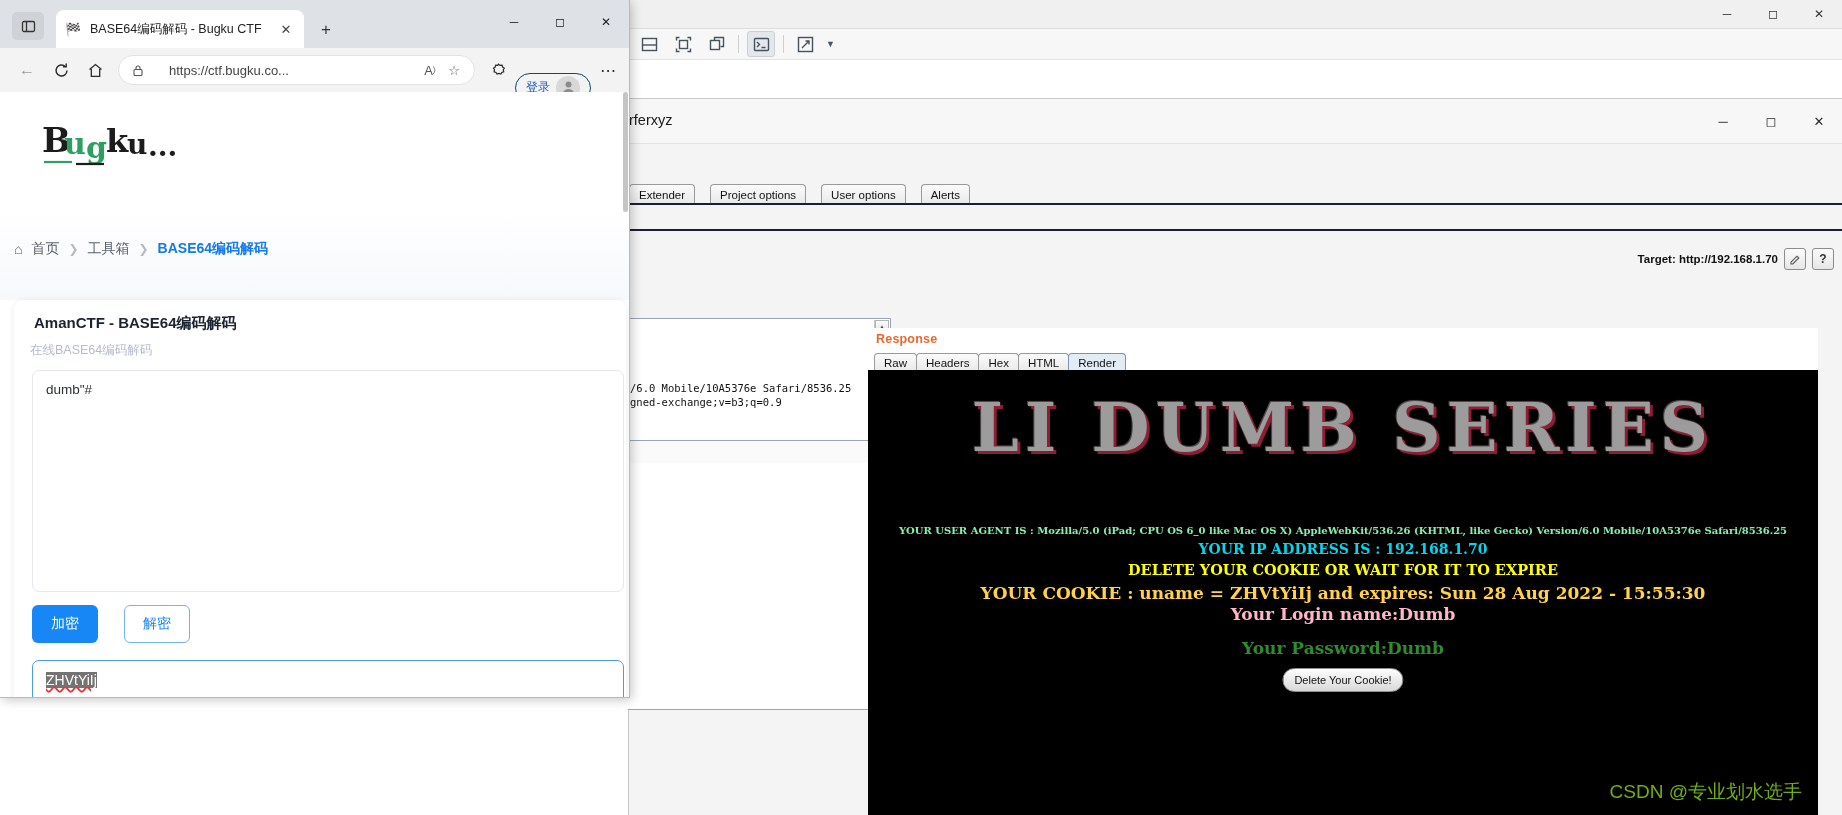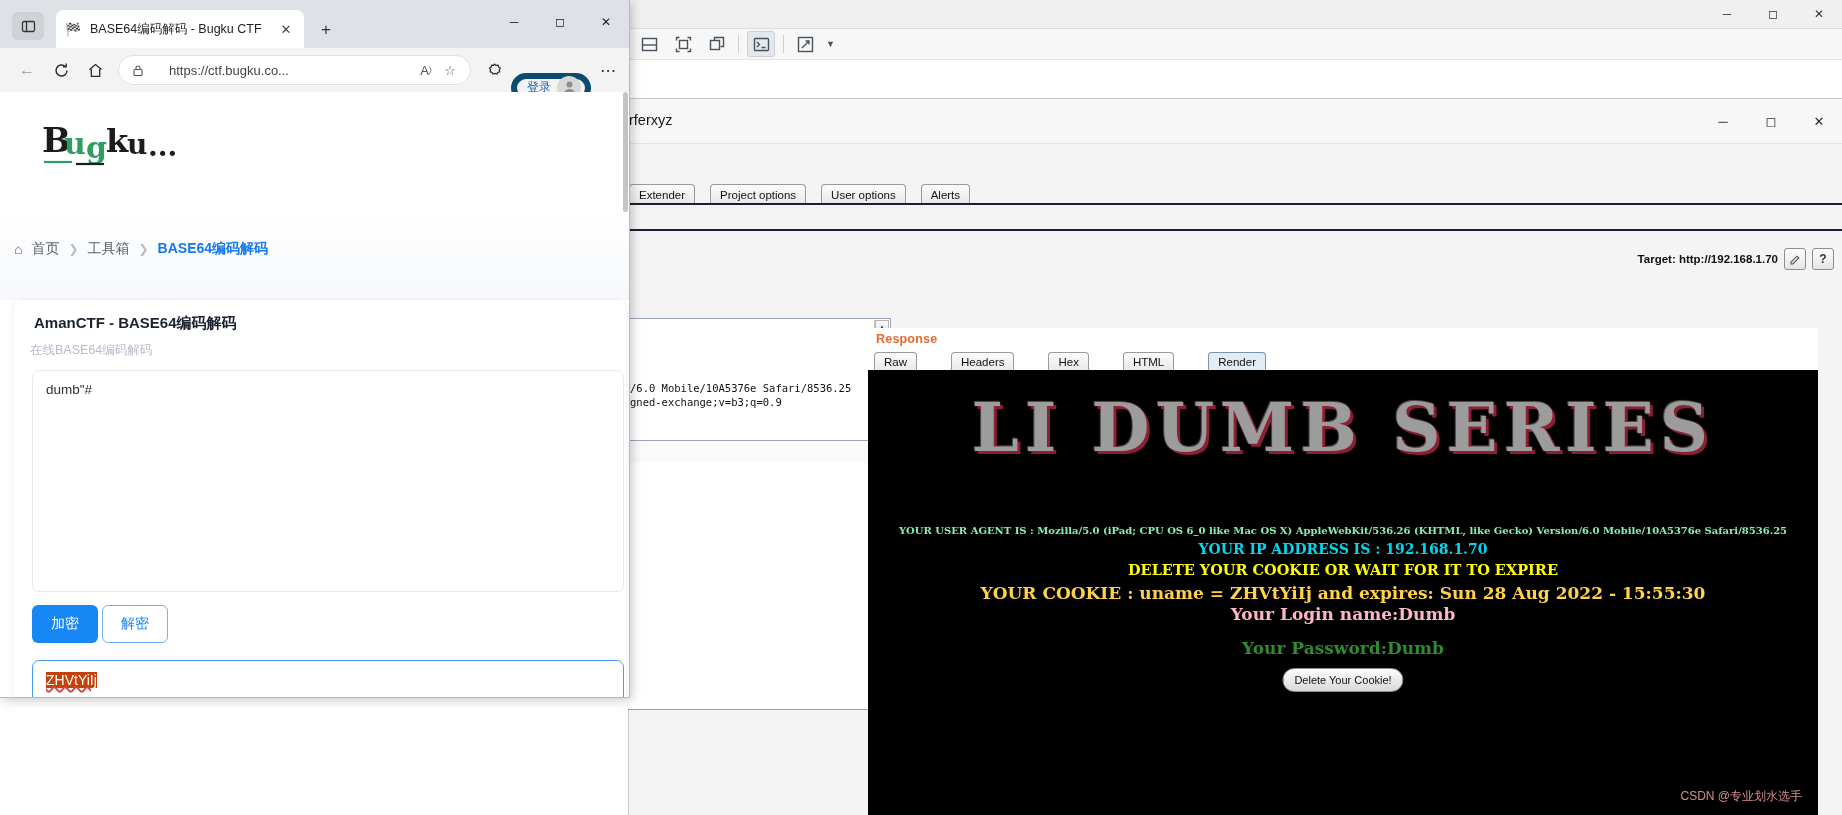"登录" .login-pill { border: 6px solid #0c4a6e -> 1px solid #0c4a6e }
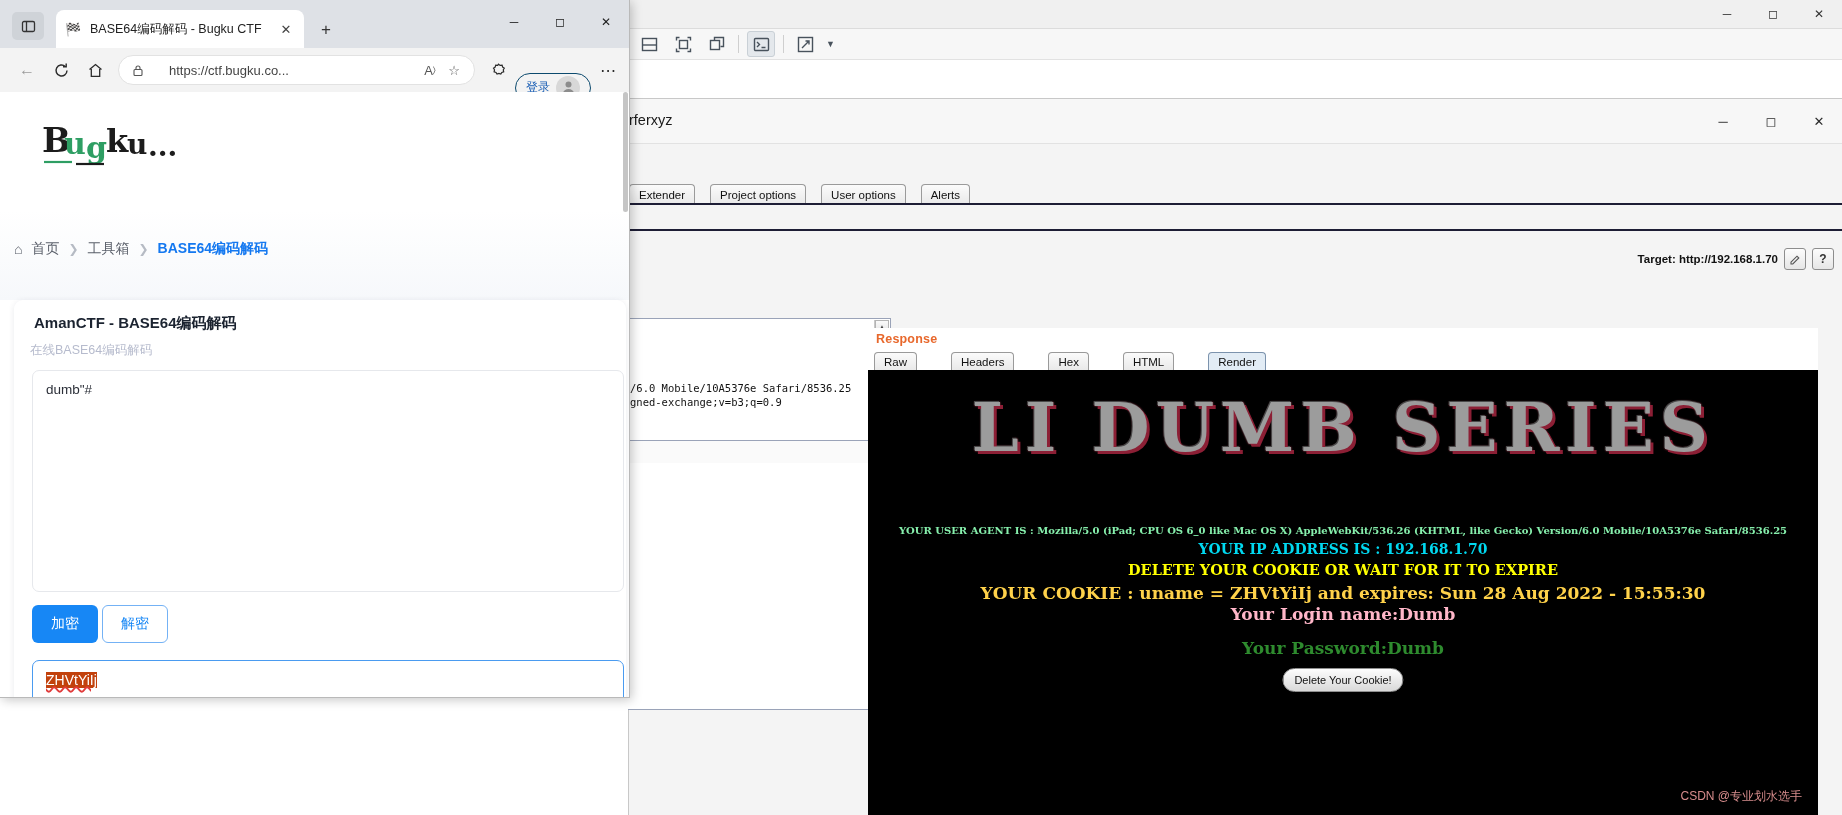"Raw" .resp-tabs { align-items: flex-start -> center; gap: 35px -> none }
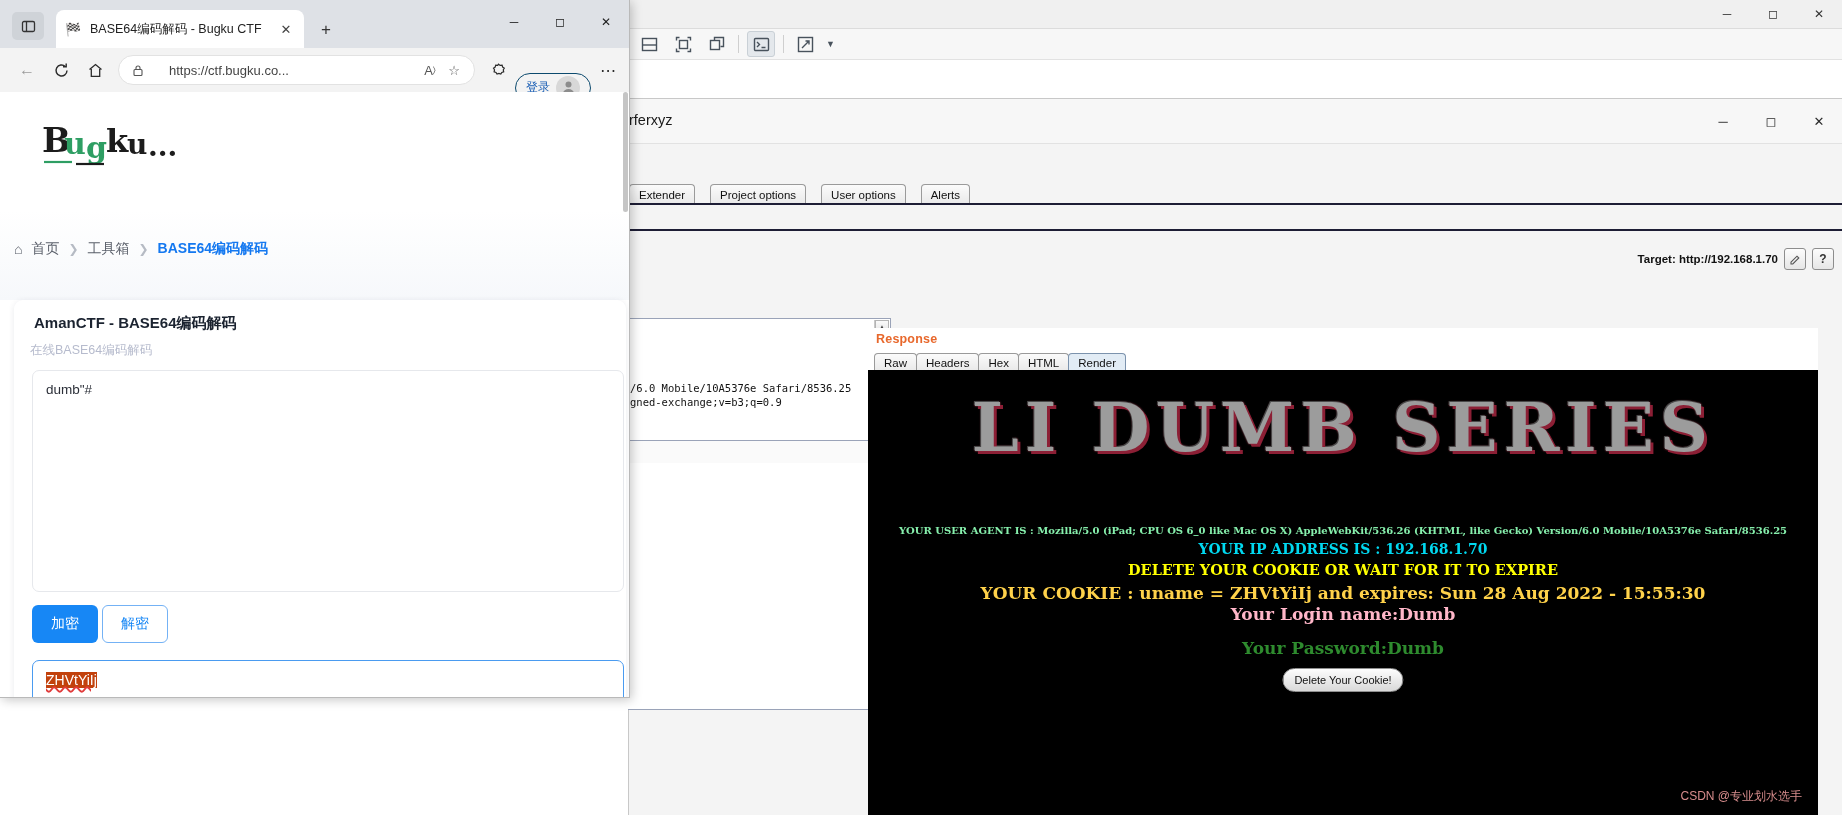"加密" .btn-row { gap: 4px -> 26px }
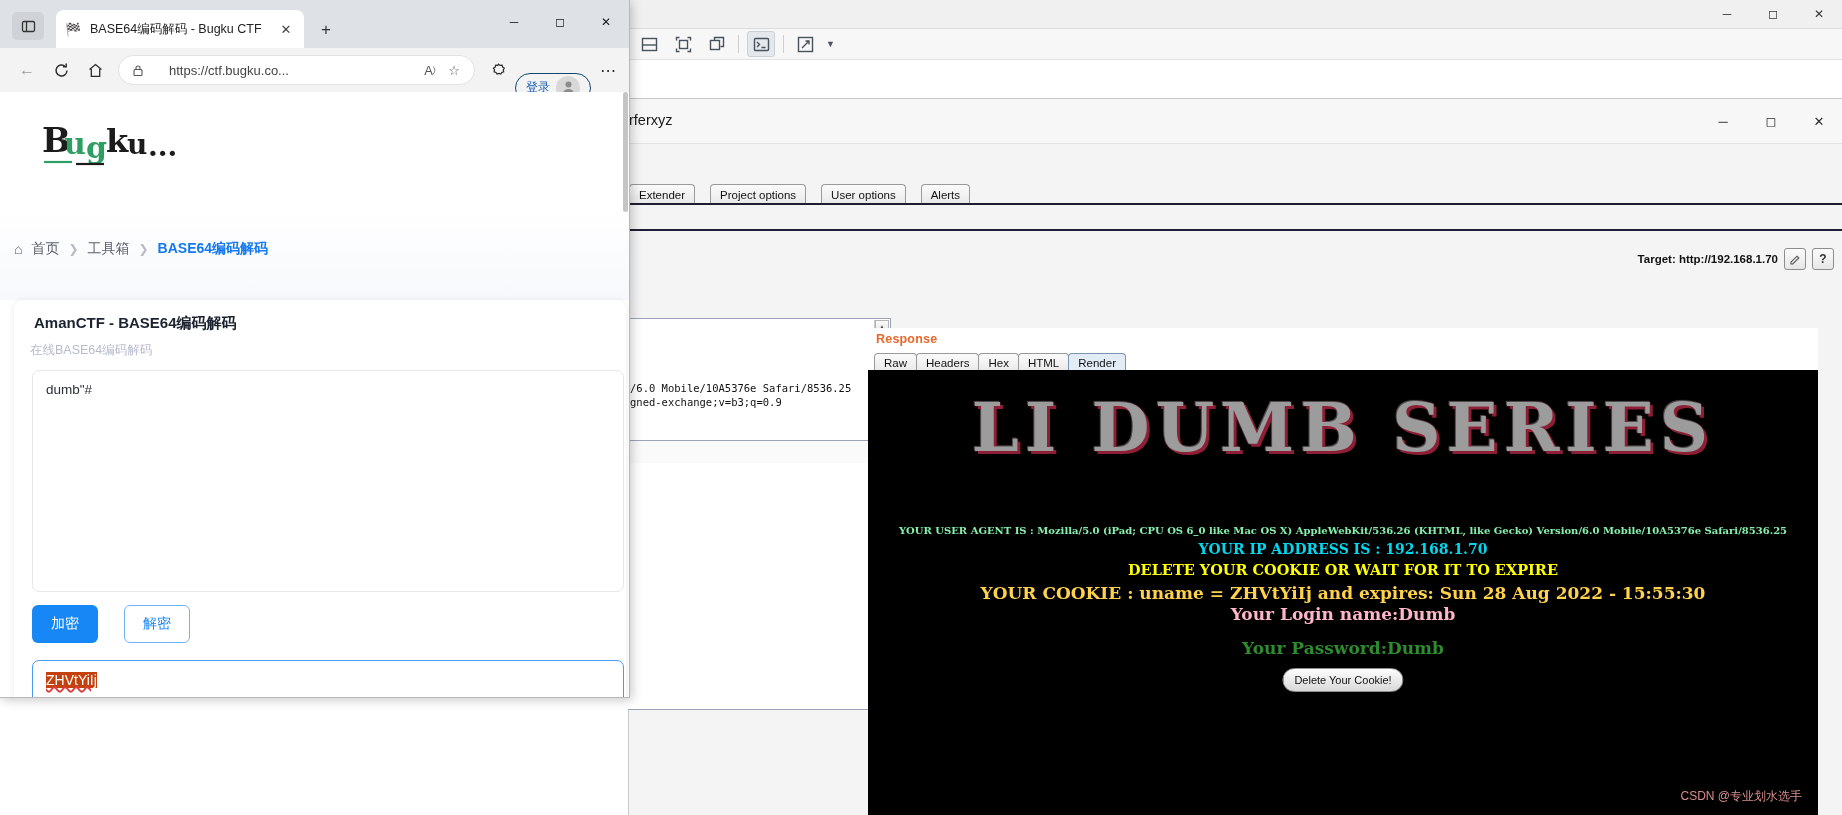"ZHVtYiIj" .sel { background: #c2410c -> #737373 }
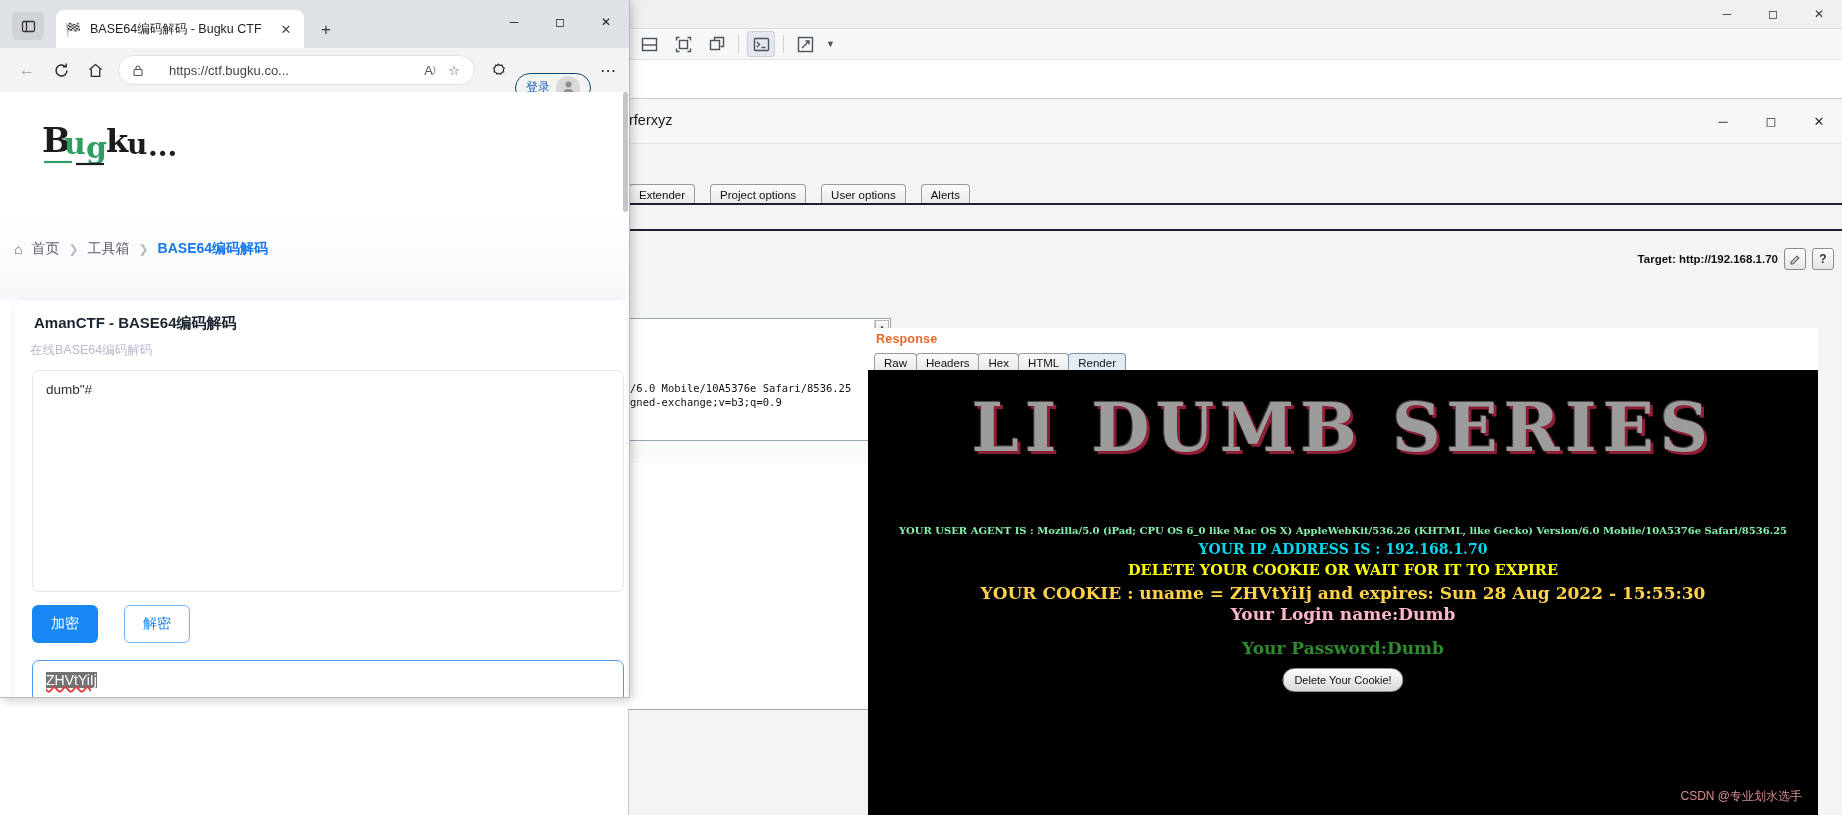"CSDN @专业划水选手" .watermark { color: #fca5a5 -> #84cc16; font-size: 12px -> 19px }
